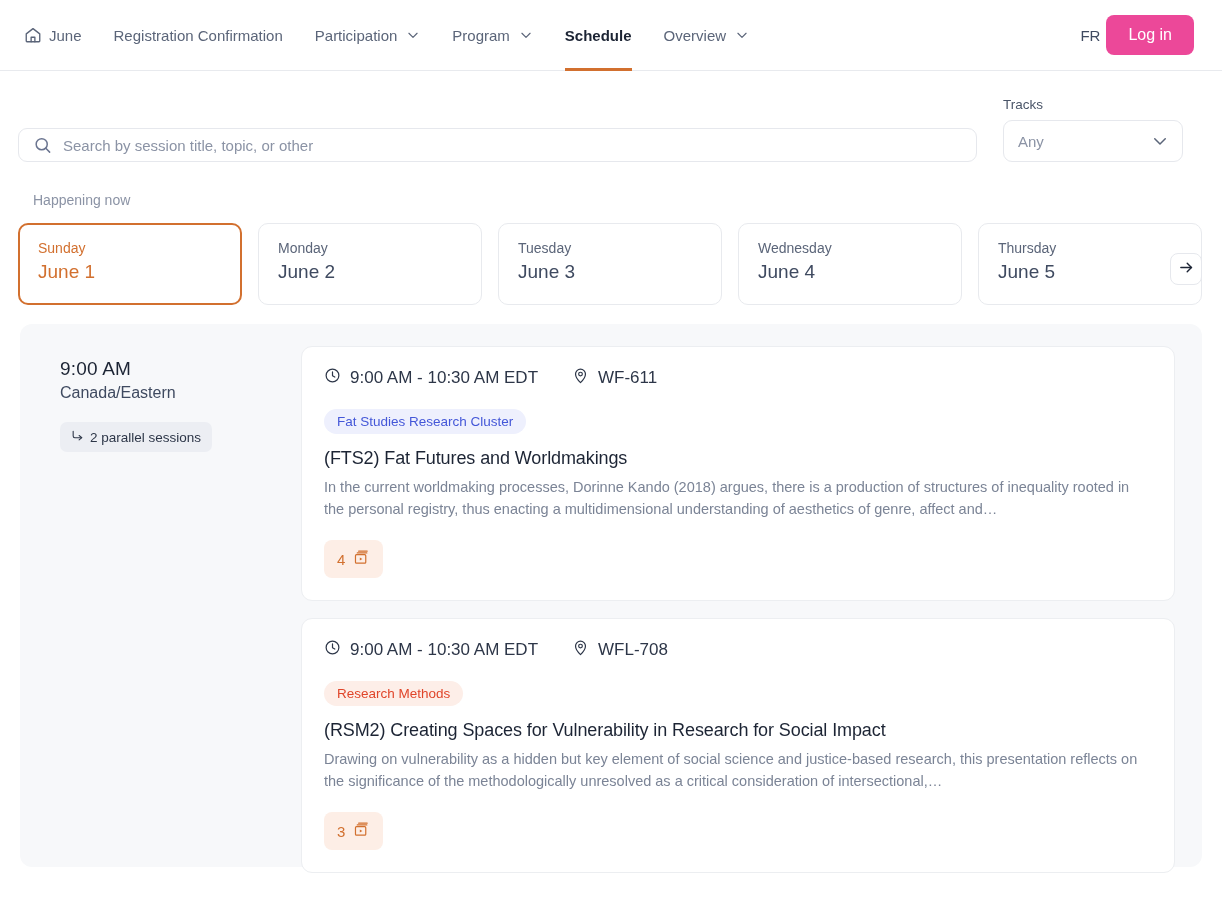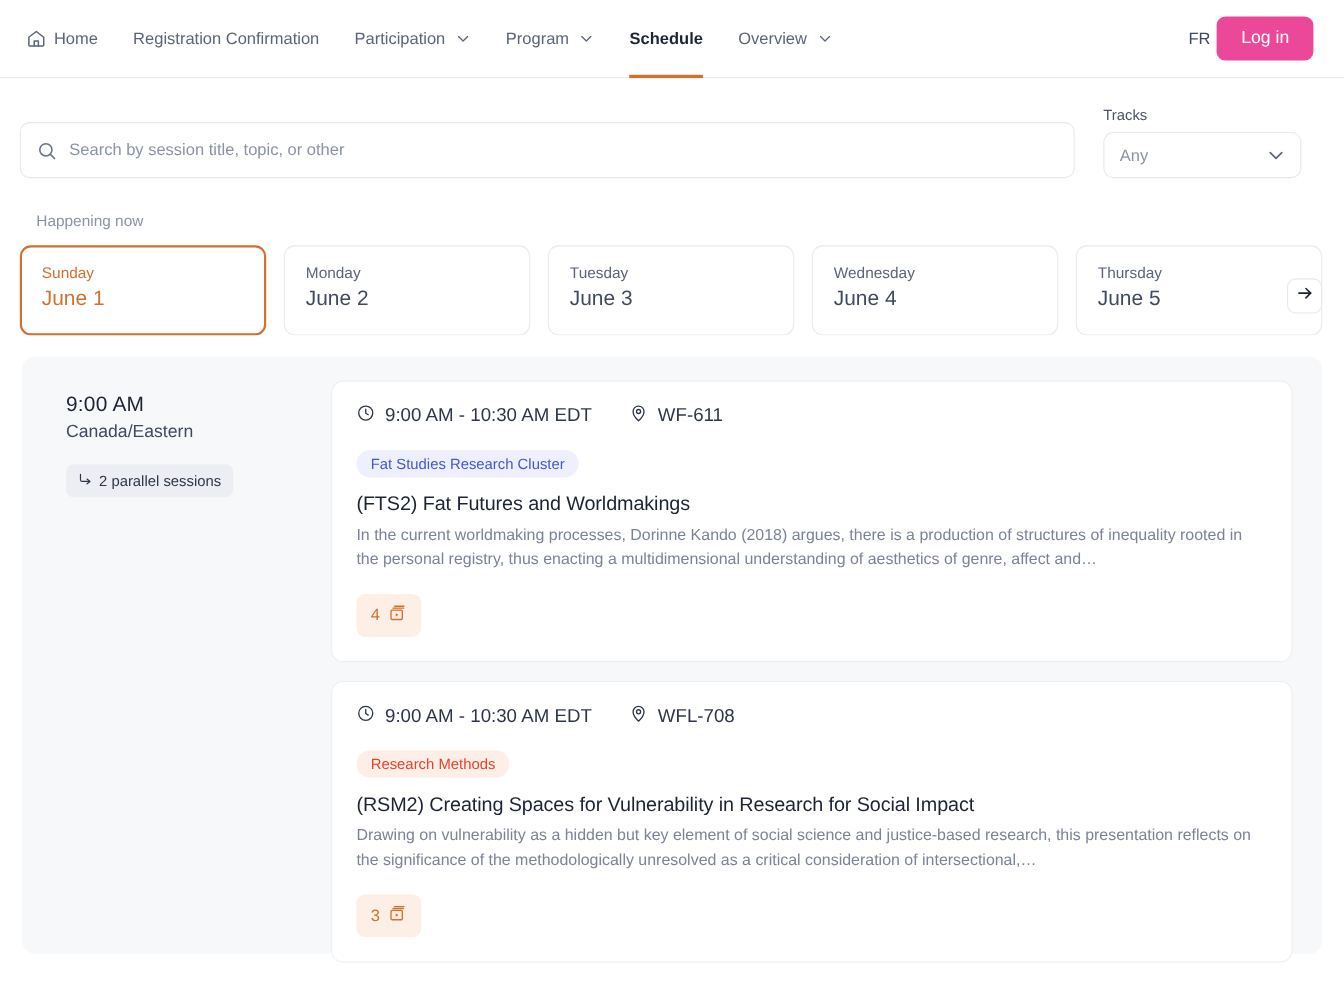"Home" span { text: Home -> June }
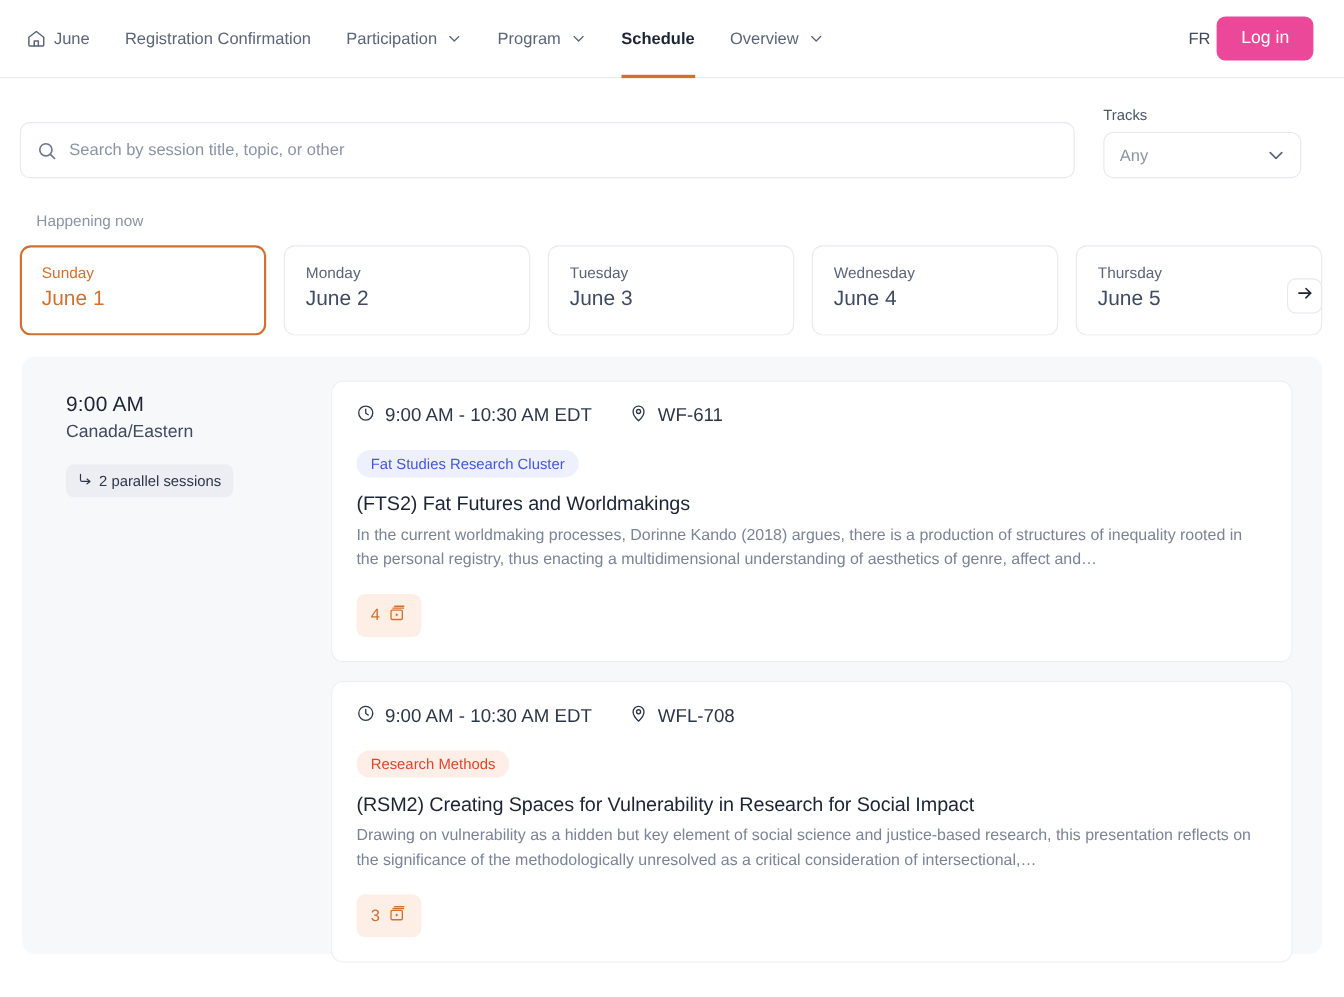"Search by session title, topic," .search-input { height: 51px -> 34px }
